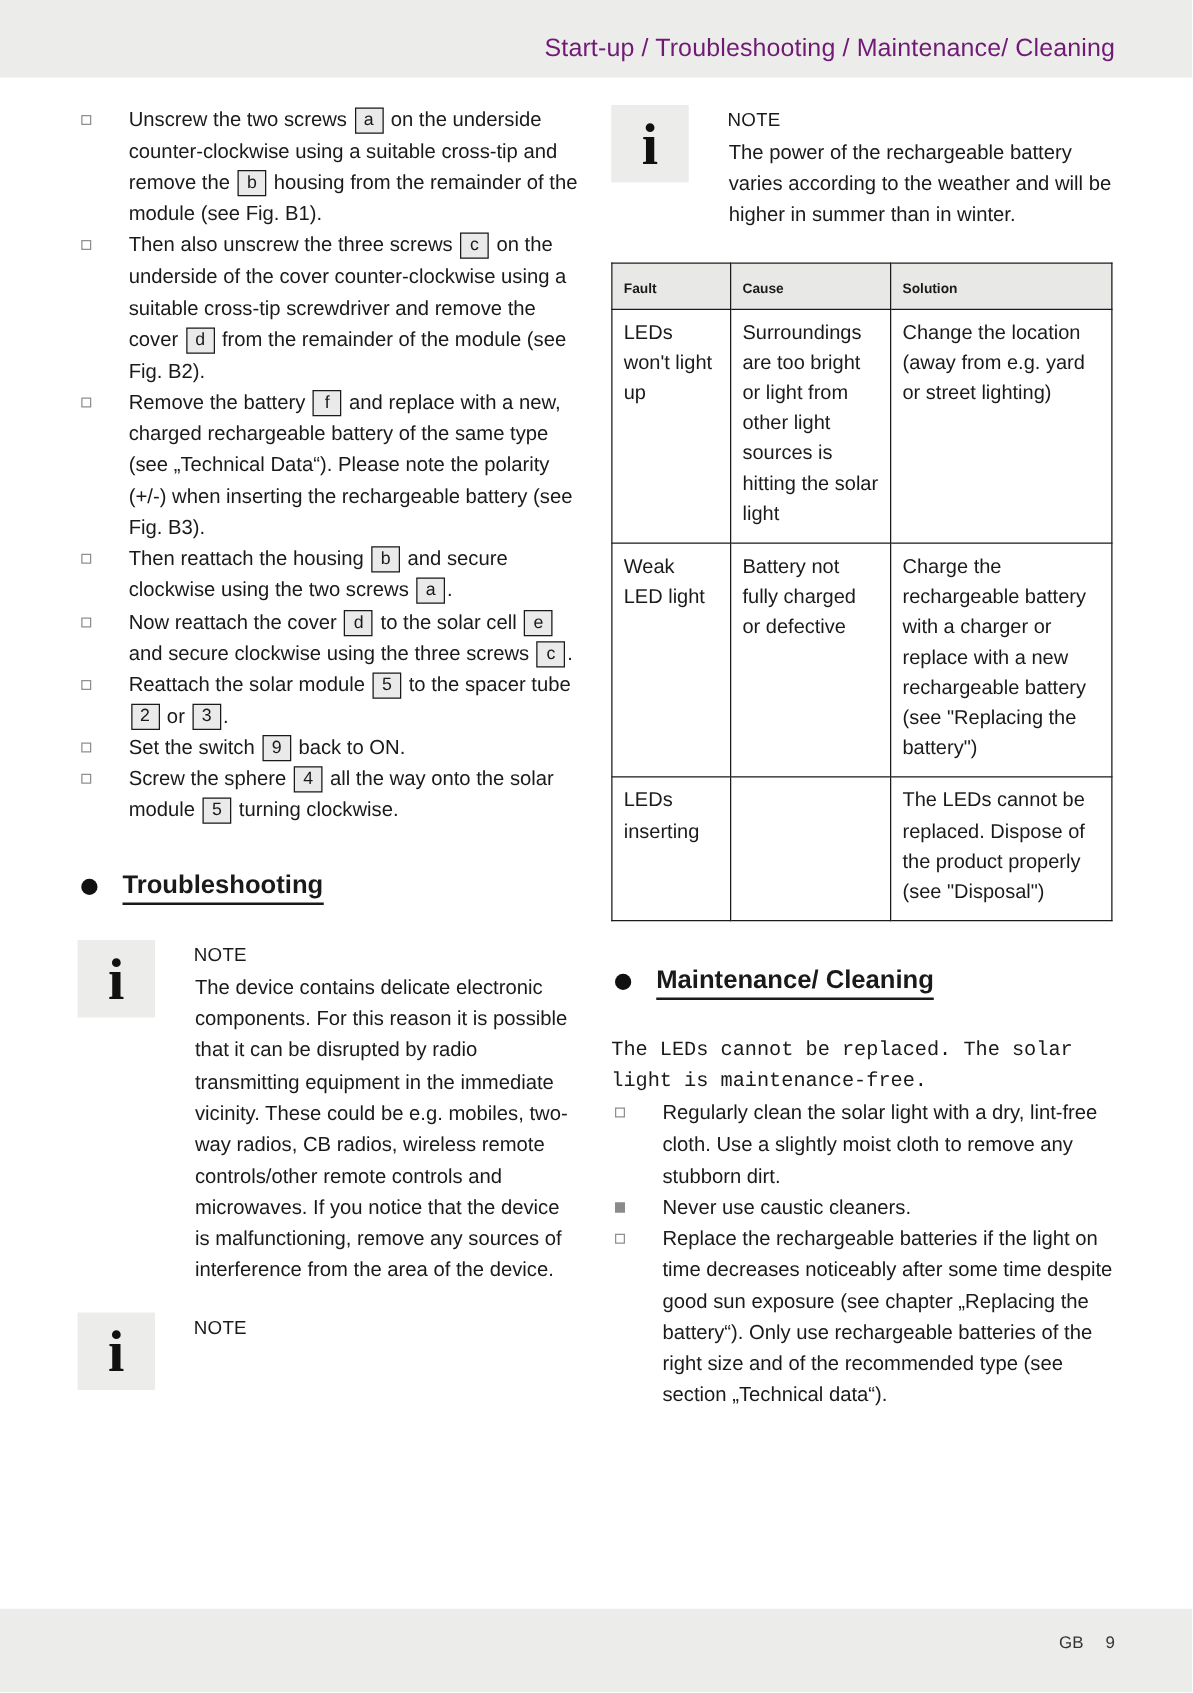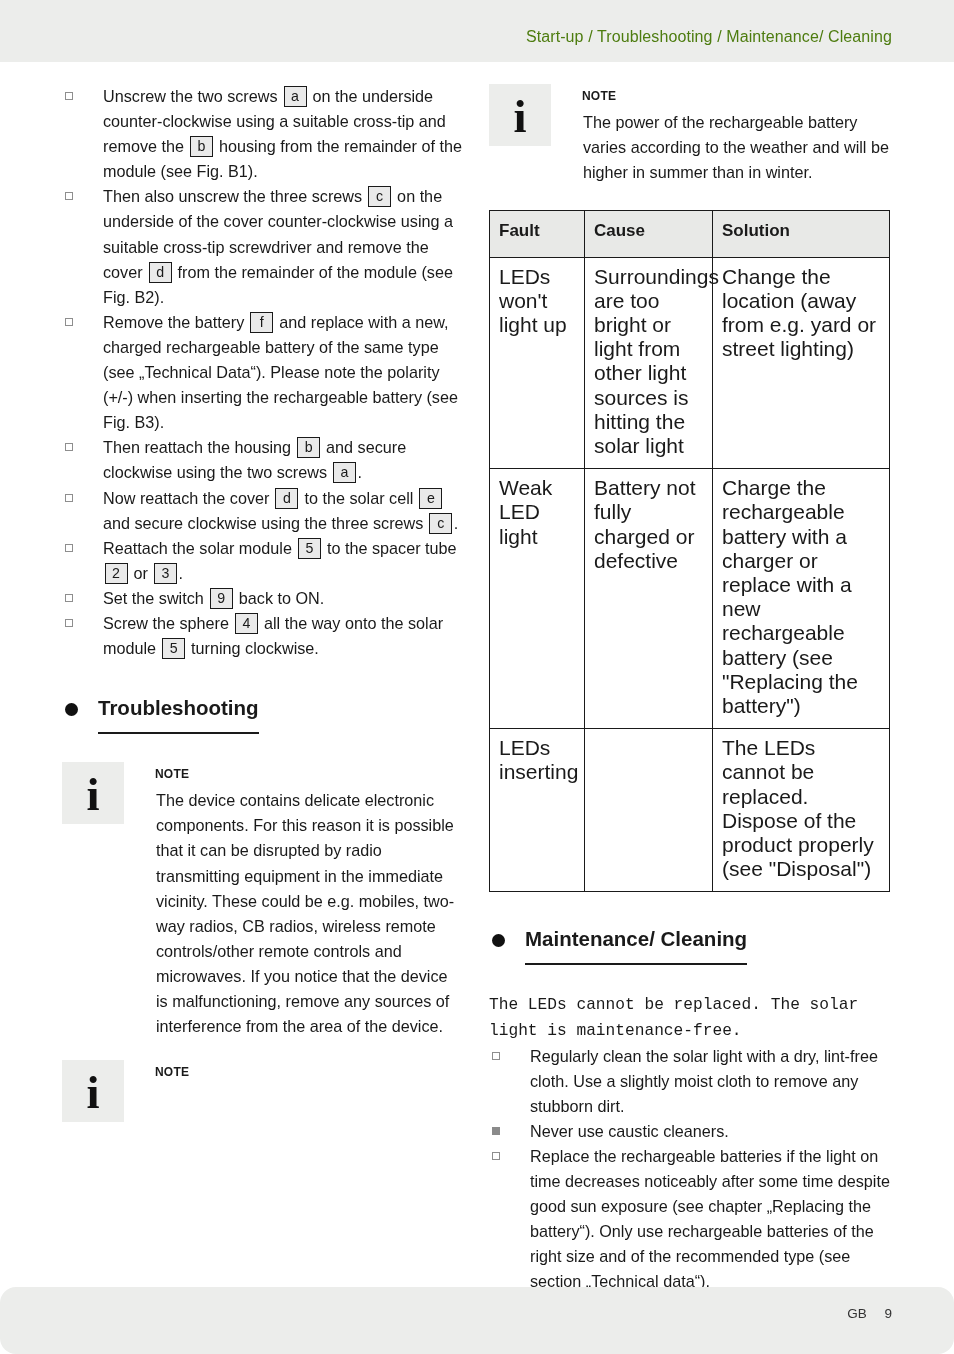"Start-up / Troubleshooting /" .header-title { color: #4d7c0f -> #701a75; font-size: 16px -> 20px }
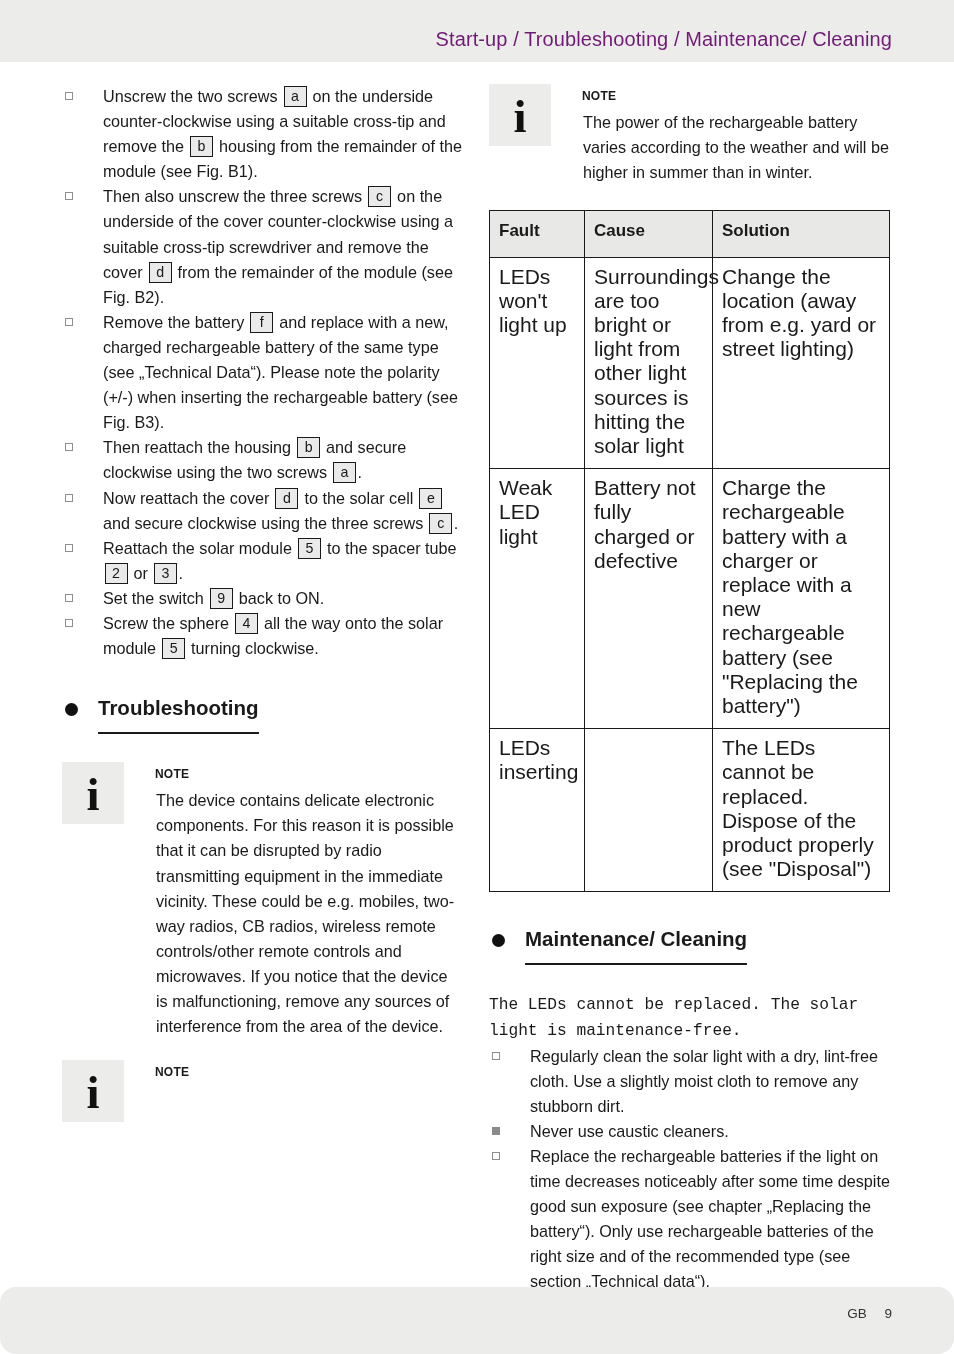"NOTE" .note-title { font-size: 12px -> 15px; font-weight: bold -> normal }
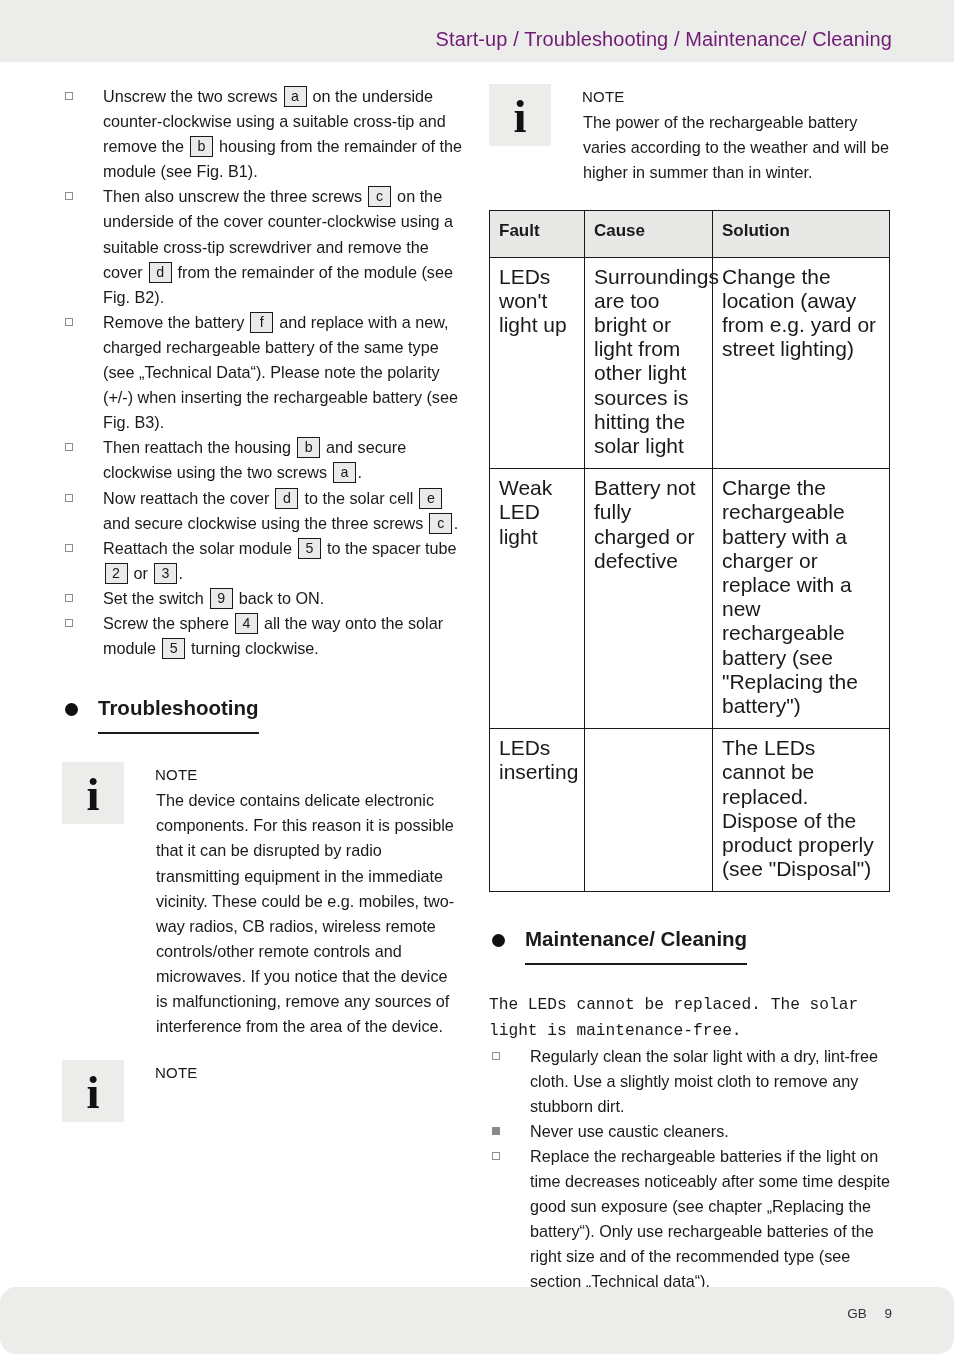"Fault" table.fault-table th { font-size: 17px -> 11px; padding-bottom: 13px -> 3px }
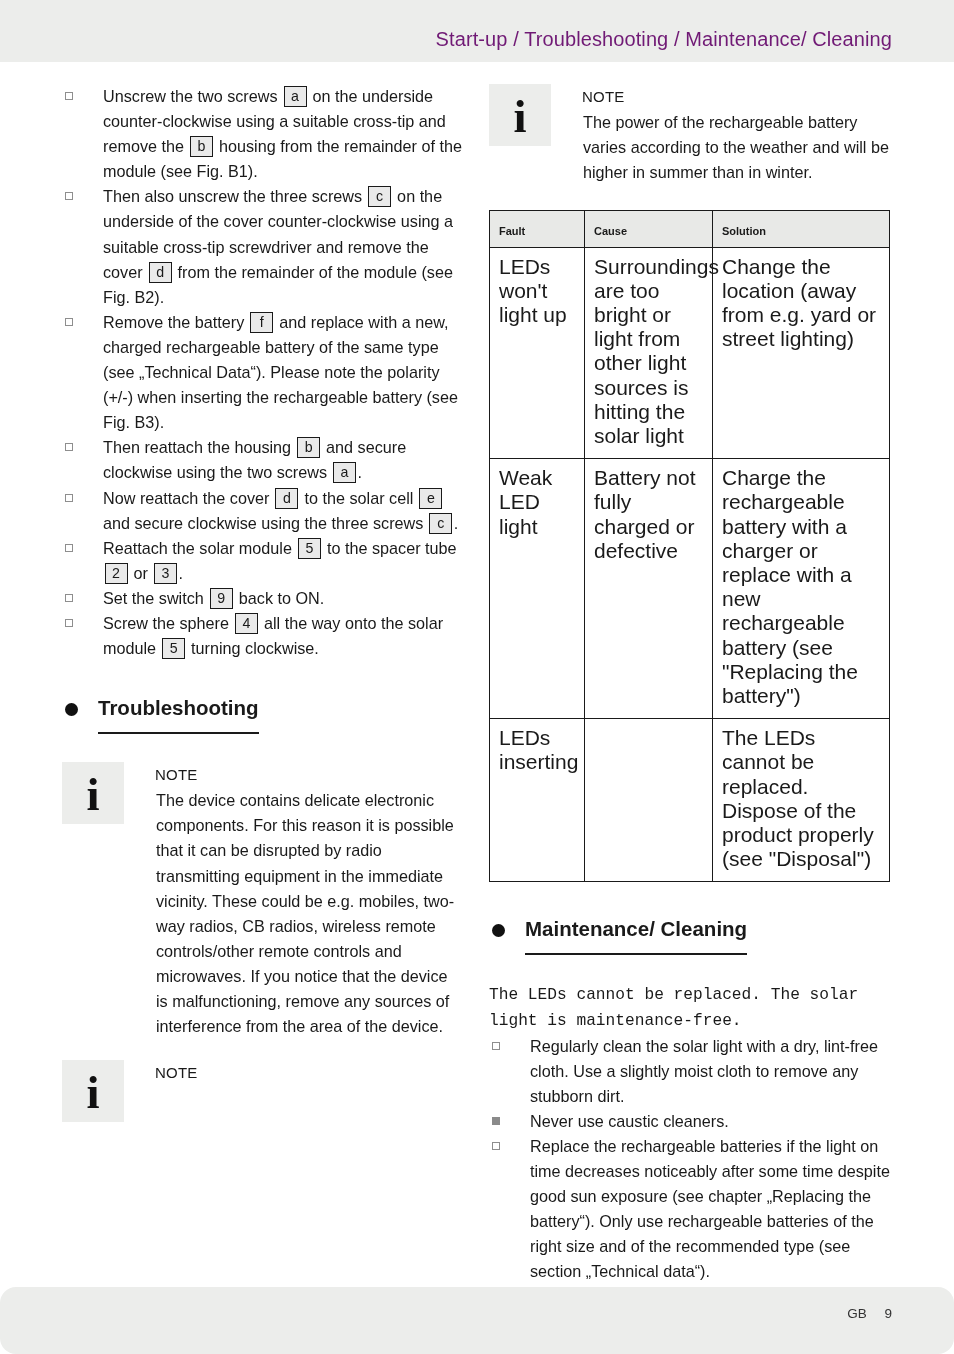"LEDs won't light up" table.fault-table th, table.fault-table td { font-size: 21px -> 16px }
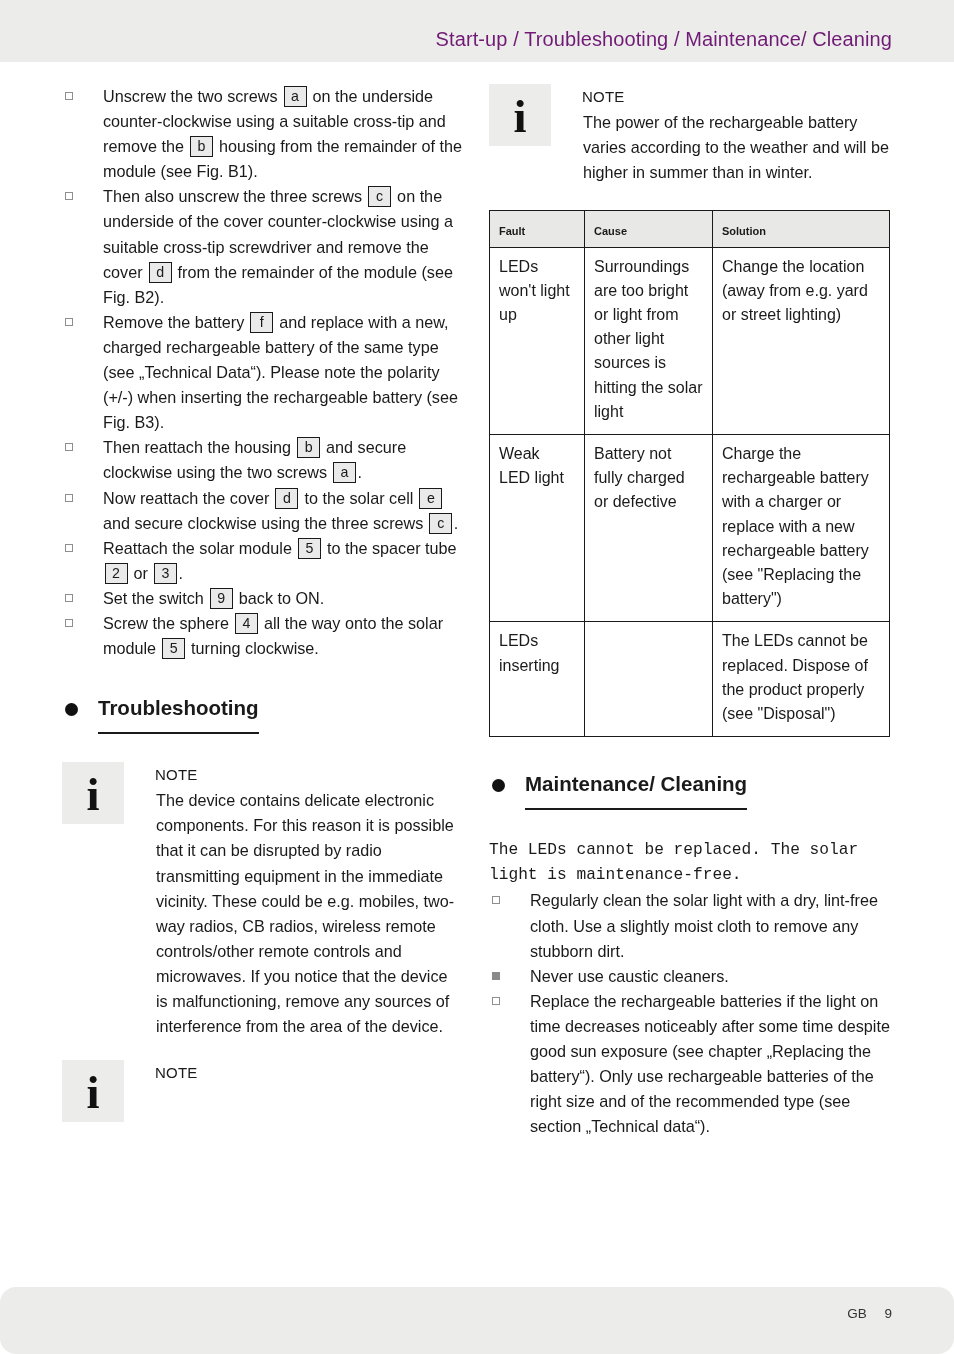"Troubleshooting" .section-heading .heading-text { padding-bottom: 11px -> 1px }
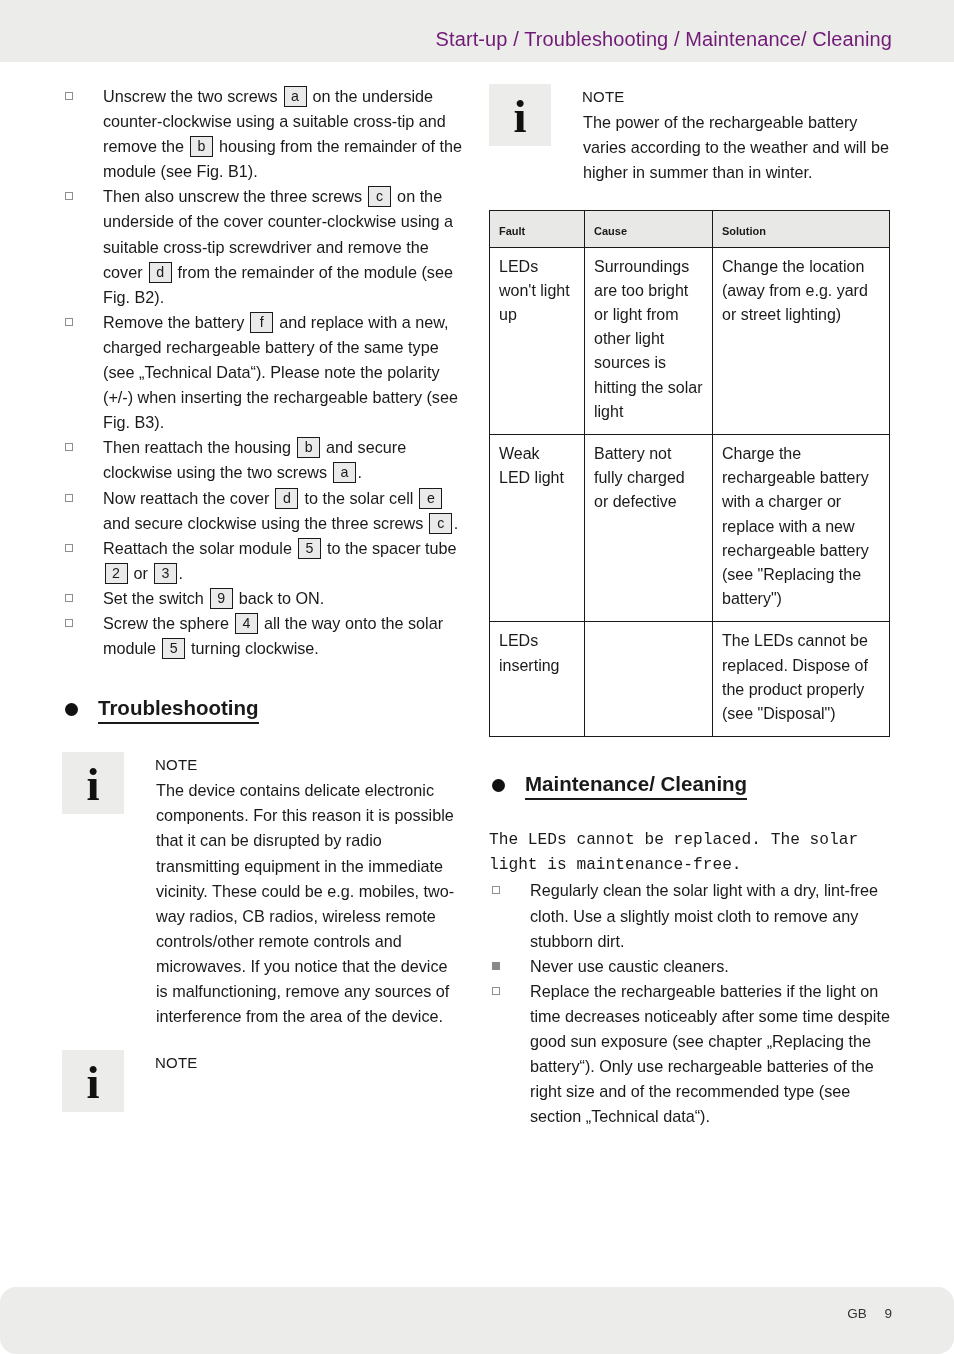"GB 9" .footer-band { border-radius: 16px -> none }
